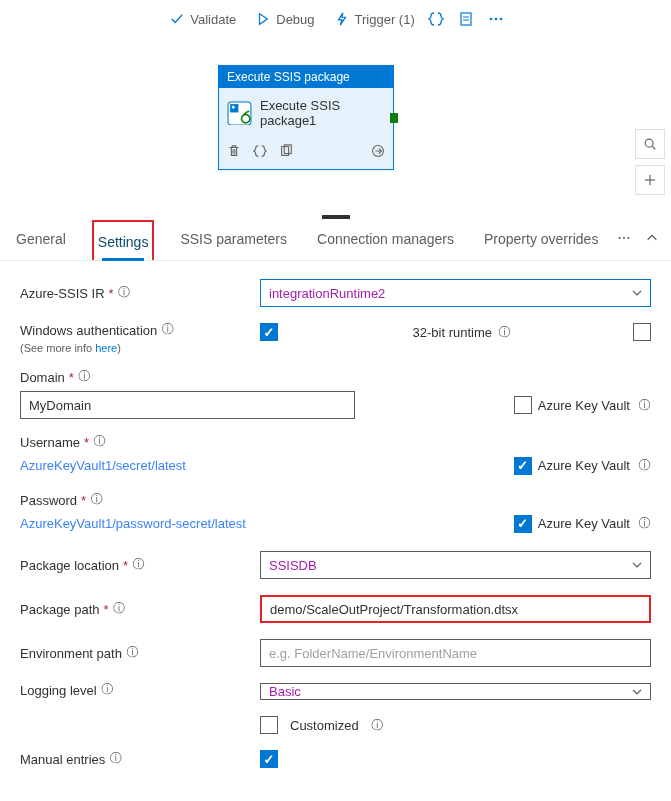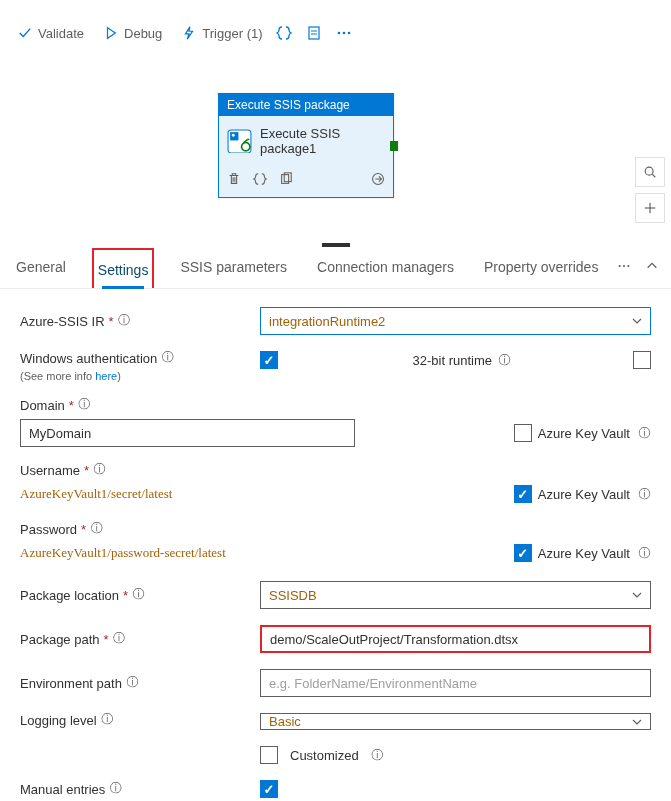"Validate" .top-toolbar { justify-content: flex-start -> center; padding: 20px 10px -> 6px 10px }
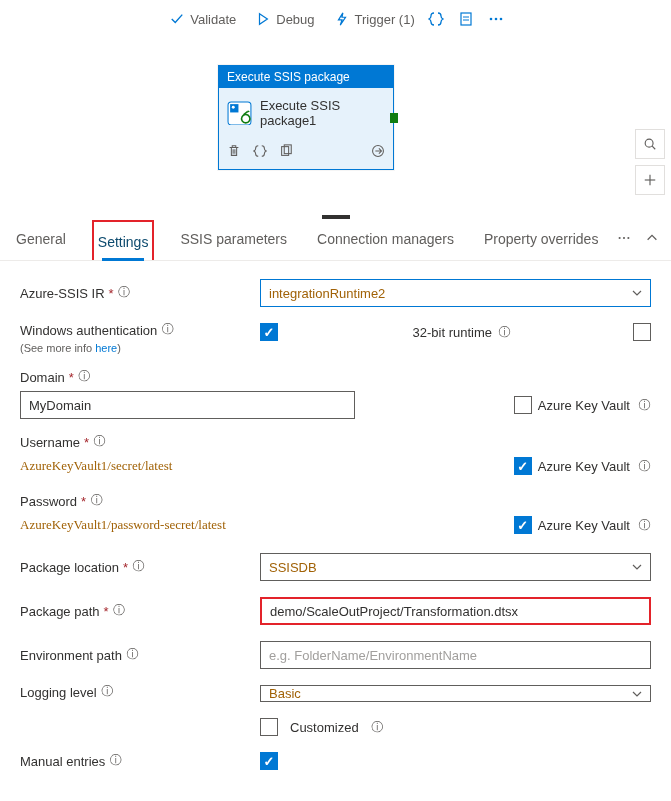"integrationRuntime2" .select { color: #a16207 -> #a21caf }
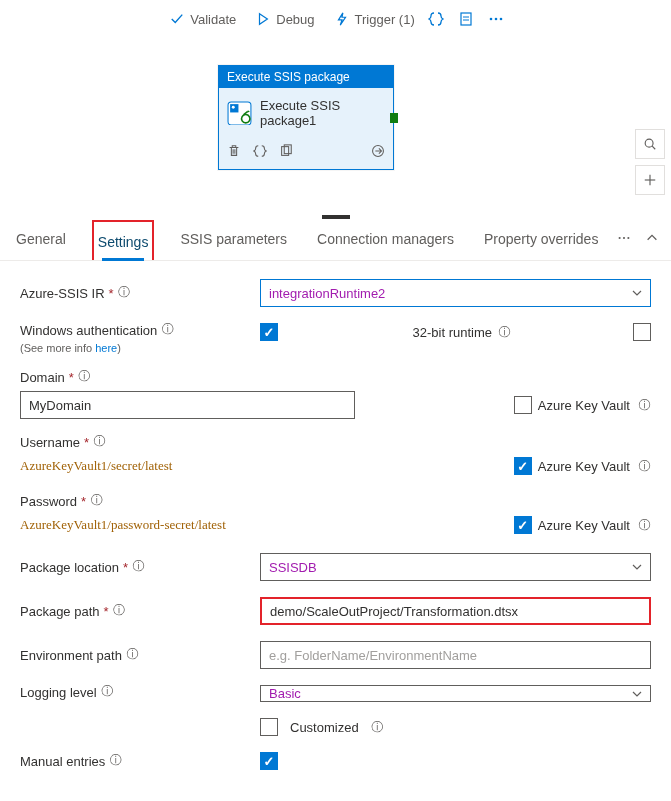"AzureKeyVault1/secret/latest" .plain-value { color: #a16207 -> #3b82f6; font-family: Liberation Serif, serif -> none }
